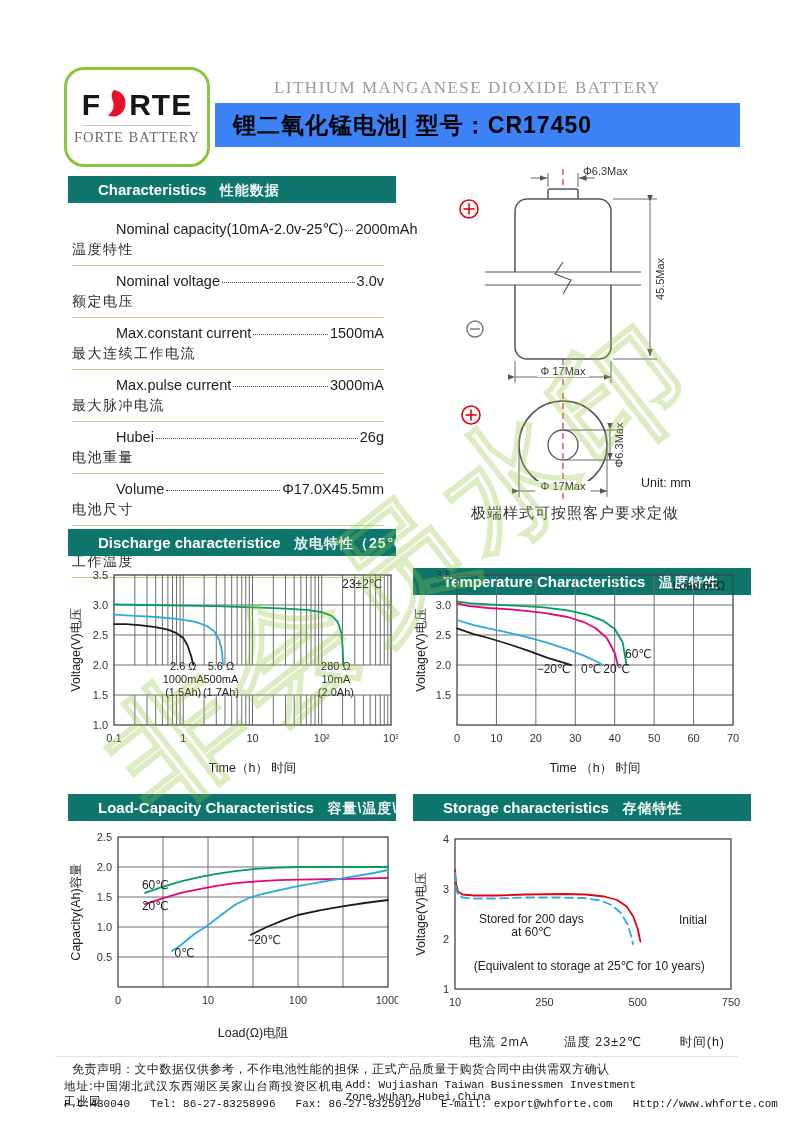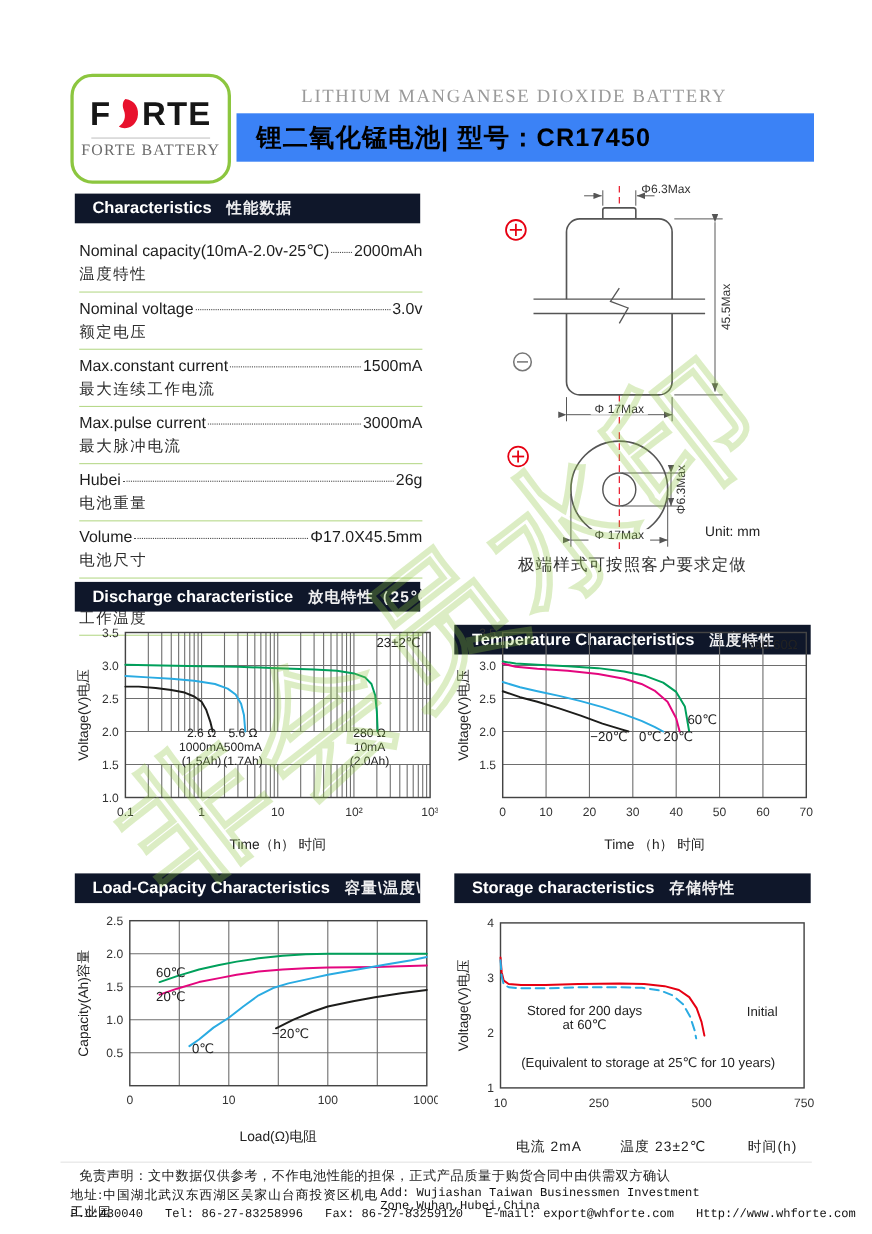"Characteristics 性能数据" .sec-hdr { background: #0f172a -> #0f766e; padding-left: 16px -> 30px }
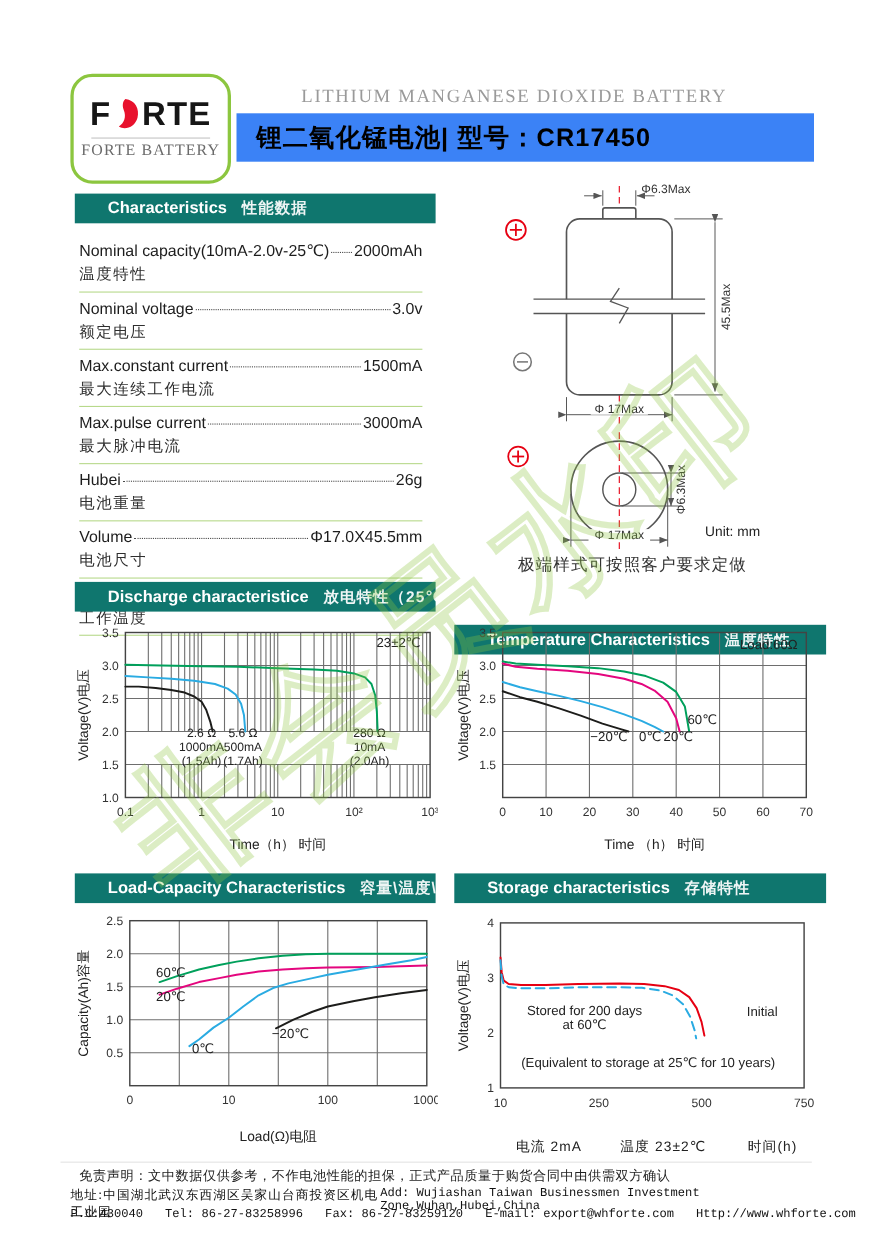"Nominal capacity(10mA-2.0v-25℃)" .spec-en { margin-left: none -> 44px }
